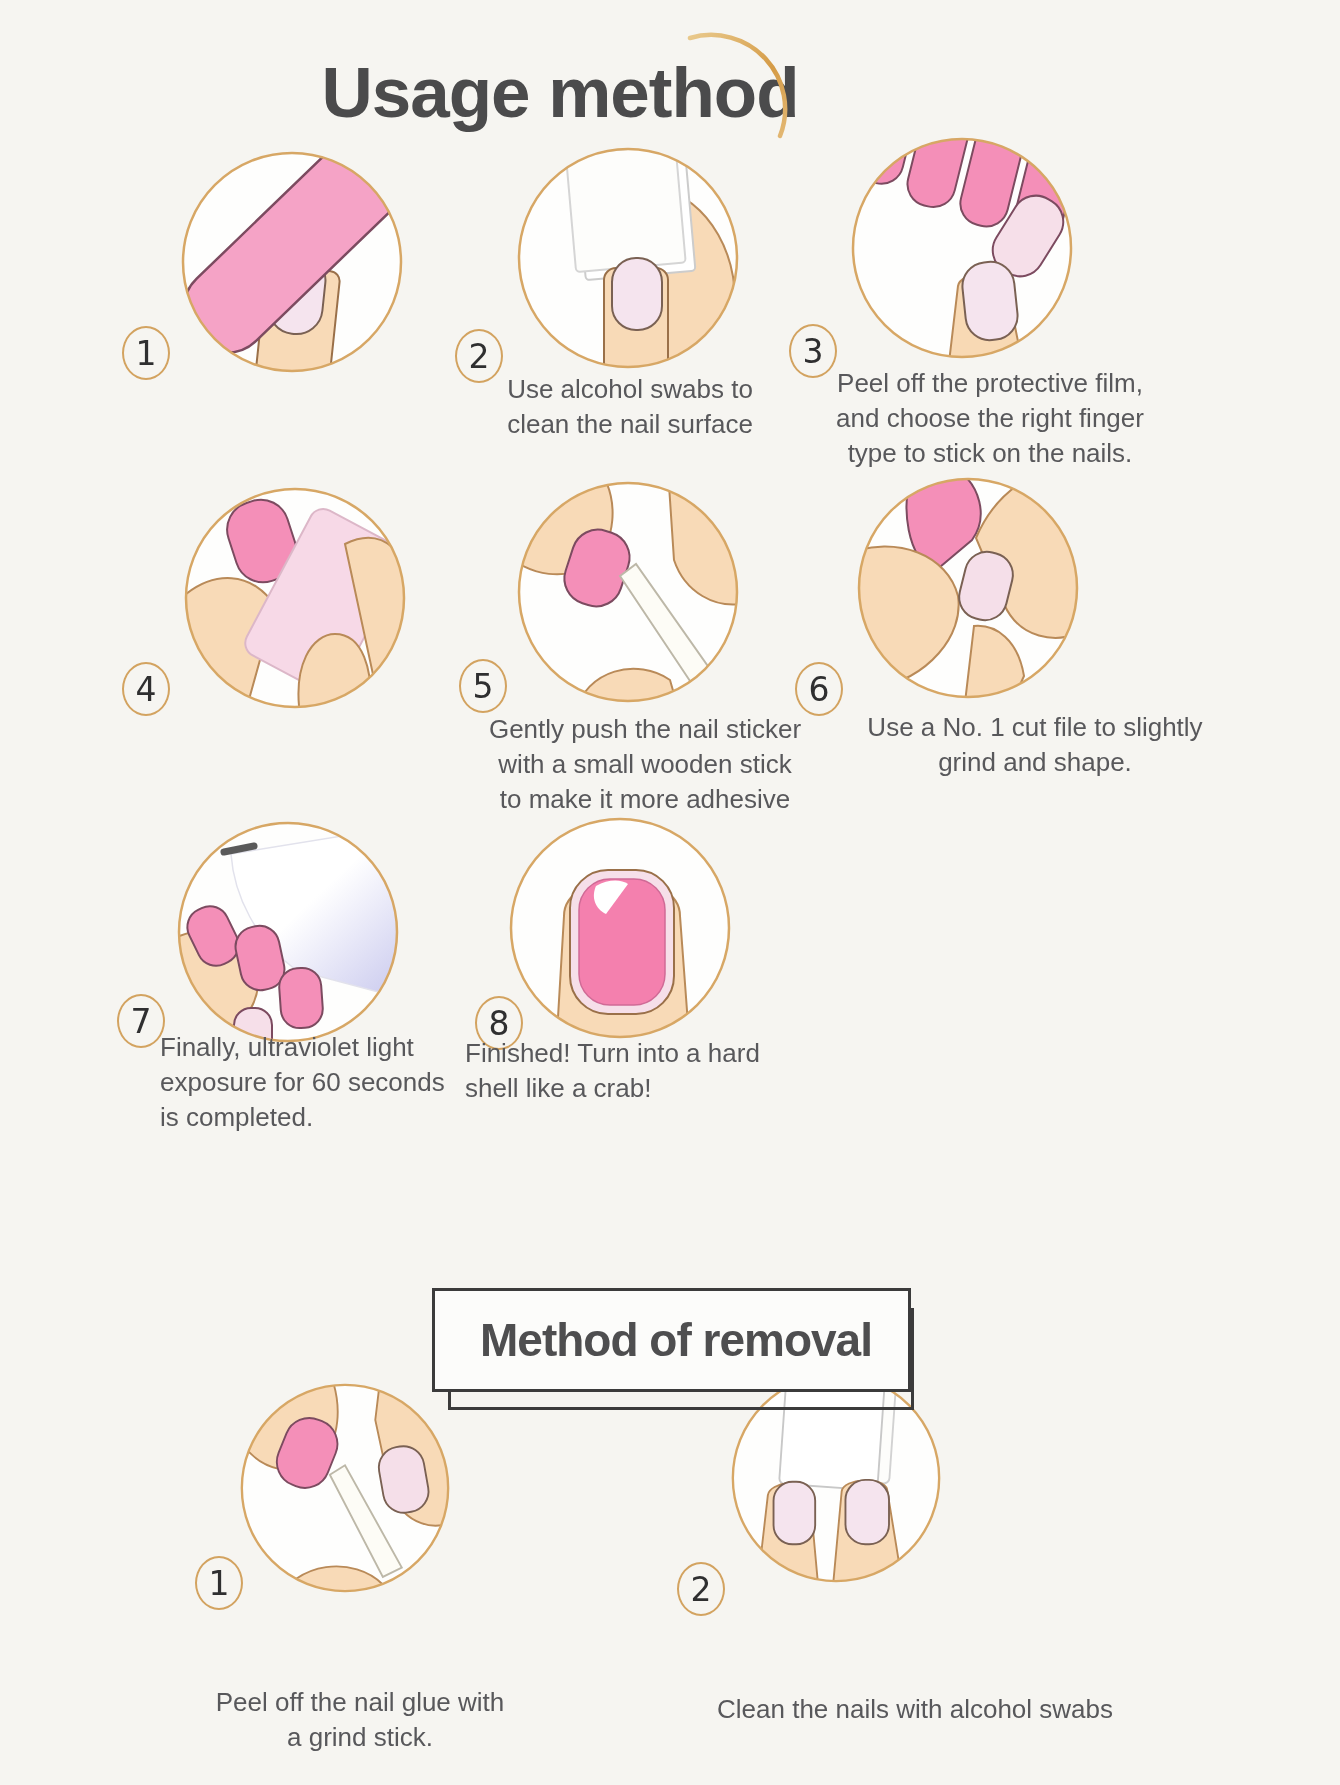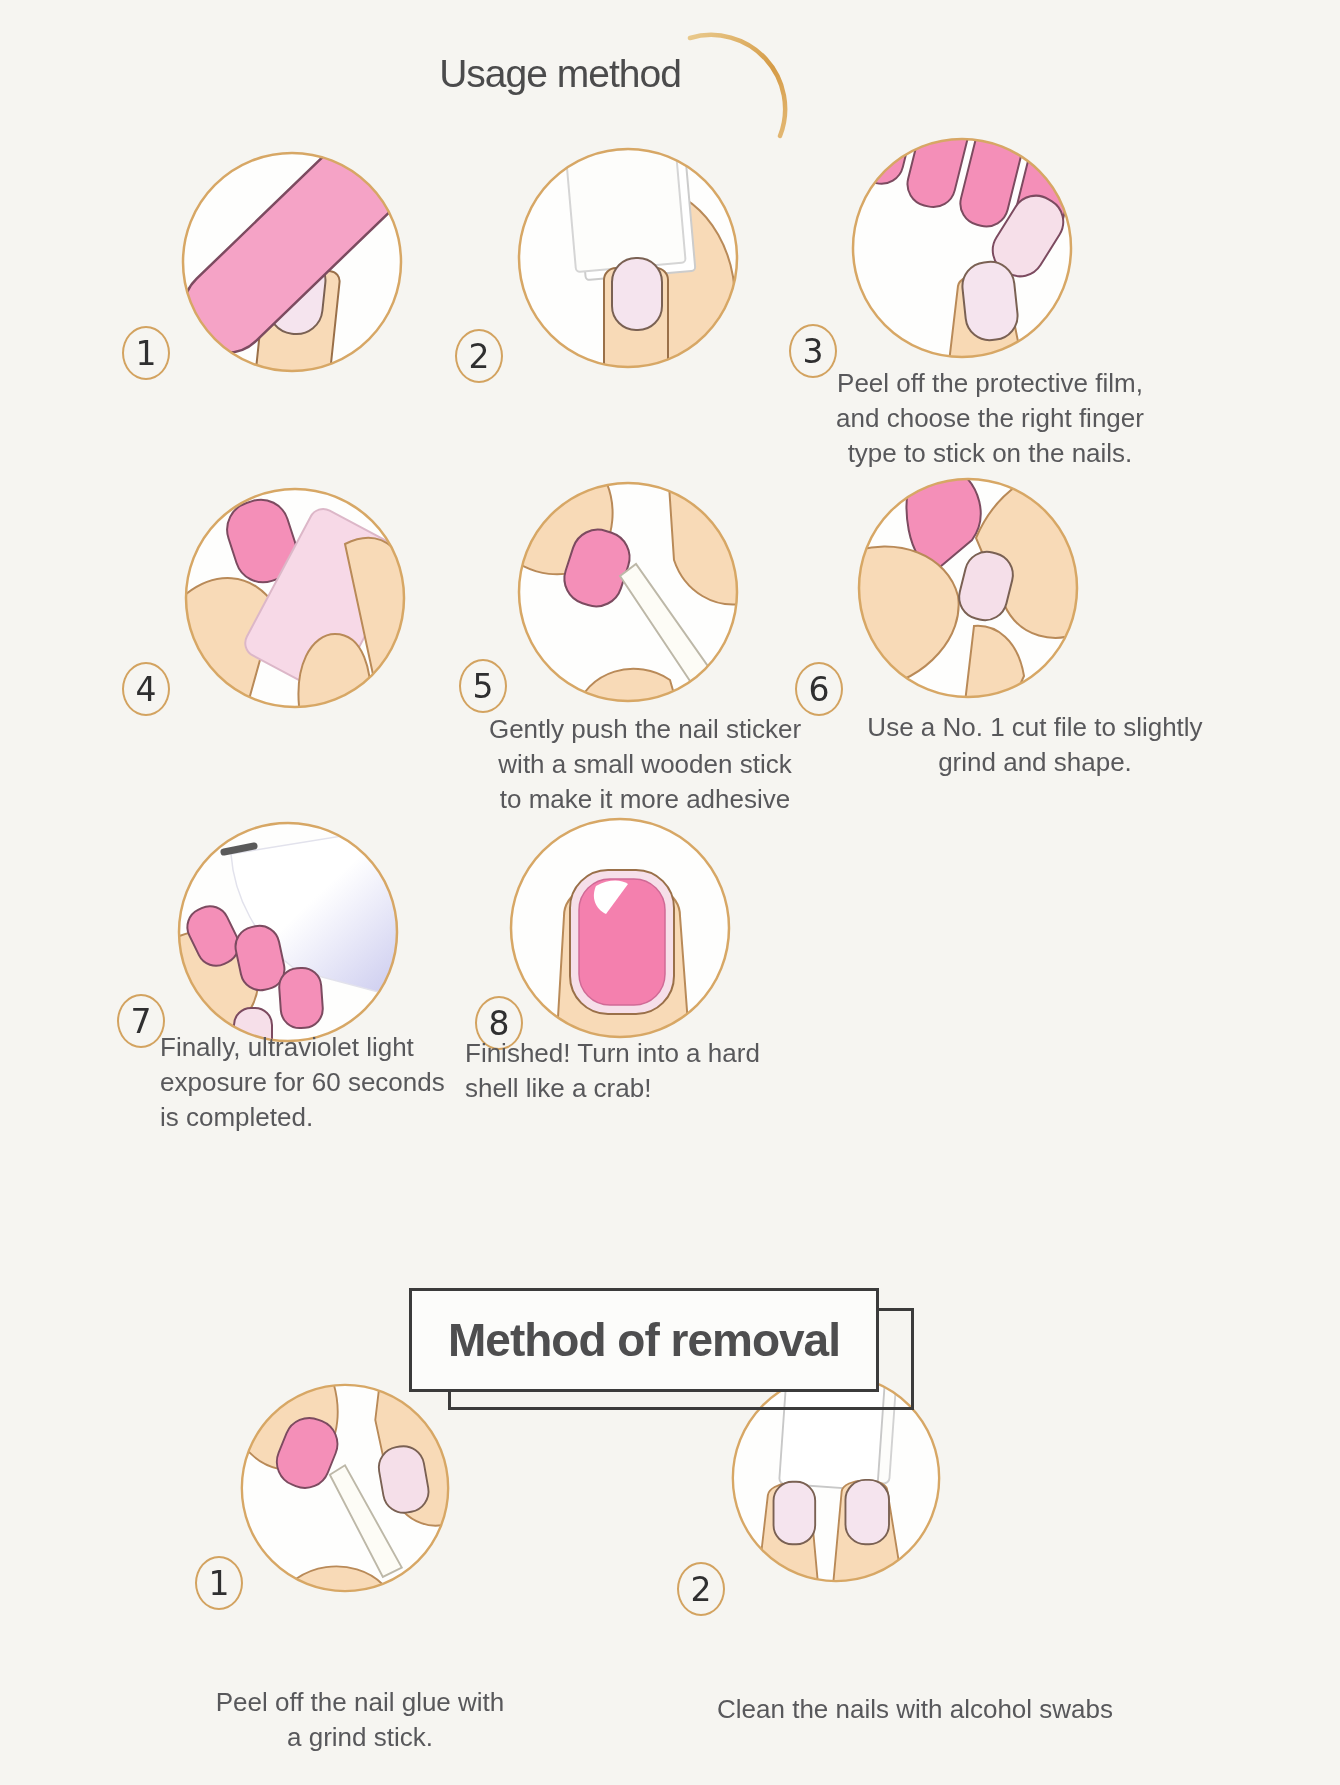"Usage method" .usage-title { font-size: 39px -> 71px; font-weight: 400 -> 700 }
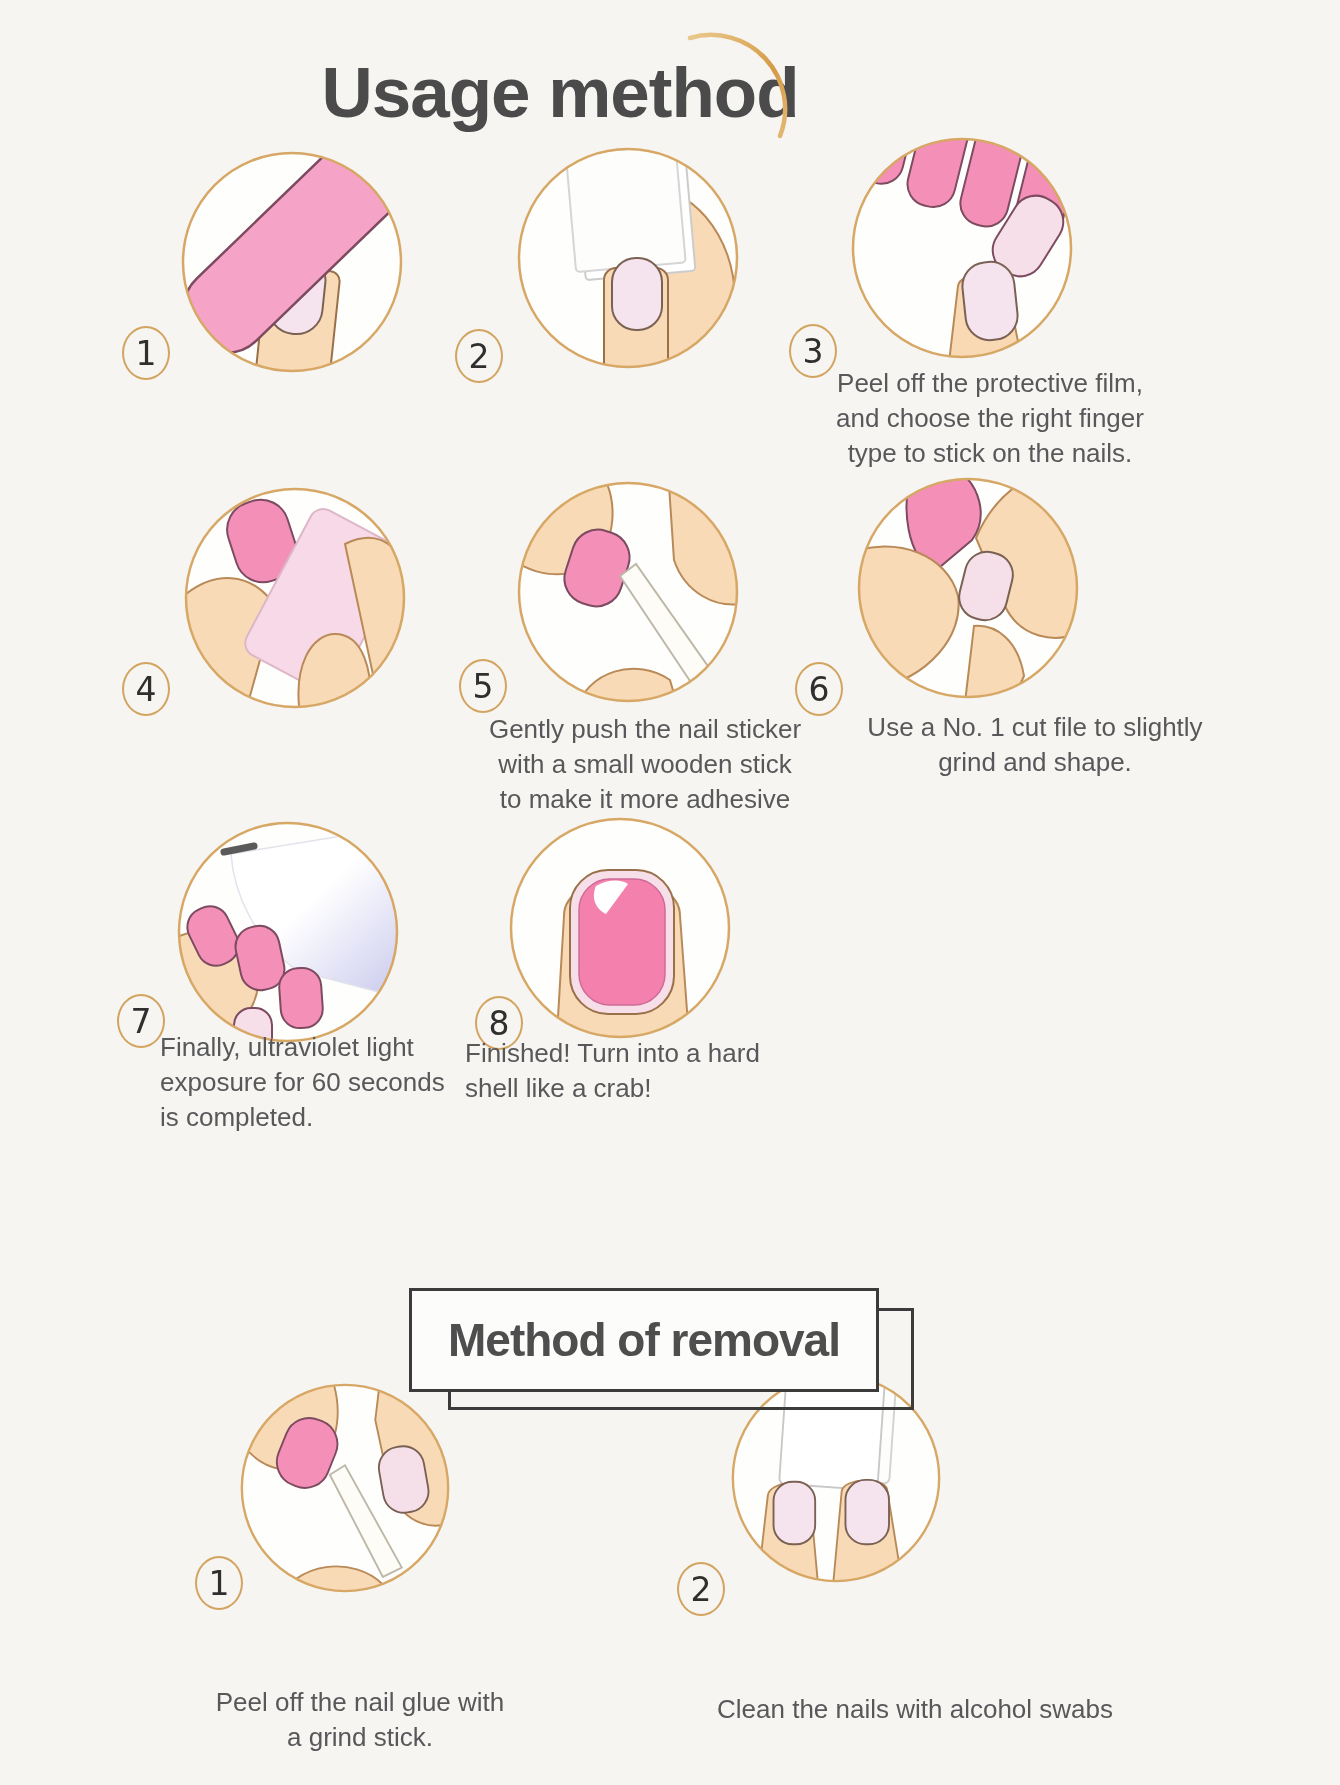"Use alcohol swabs to" div.caption { html: none -> <div>Use alcohol swabs to clean the nail surface</div> }
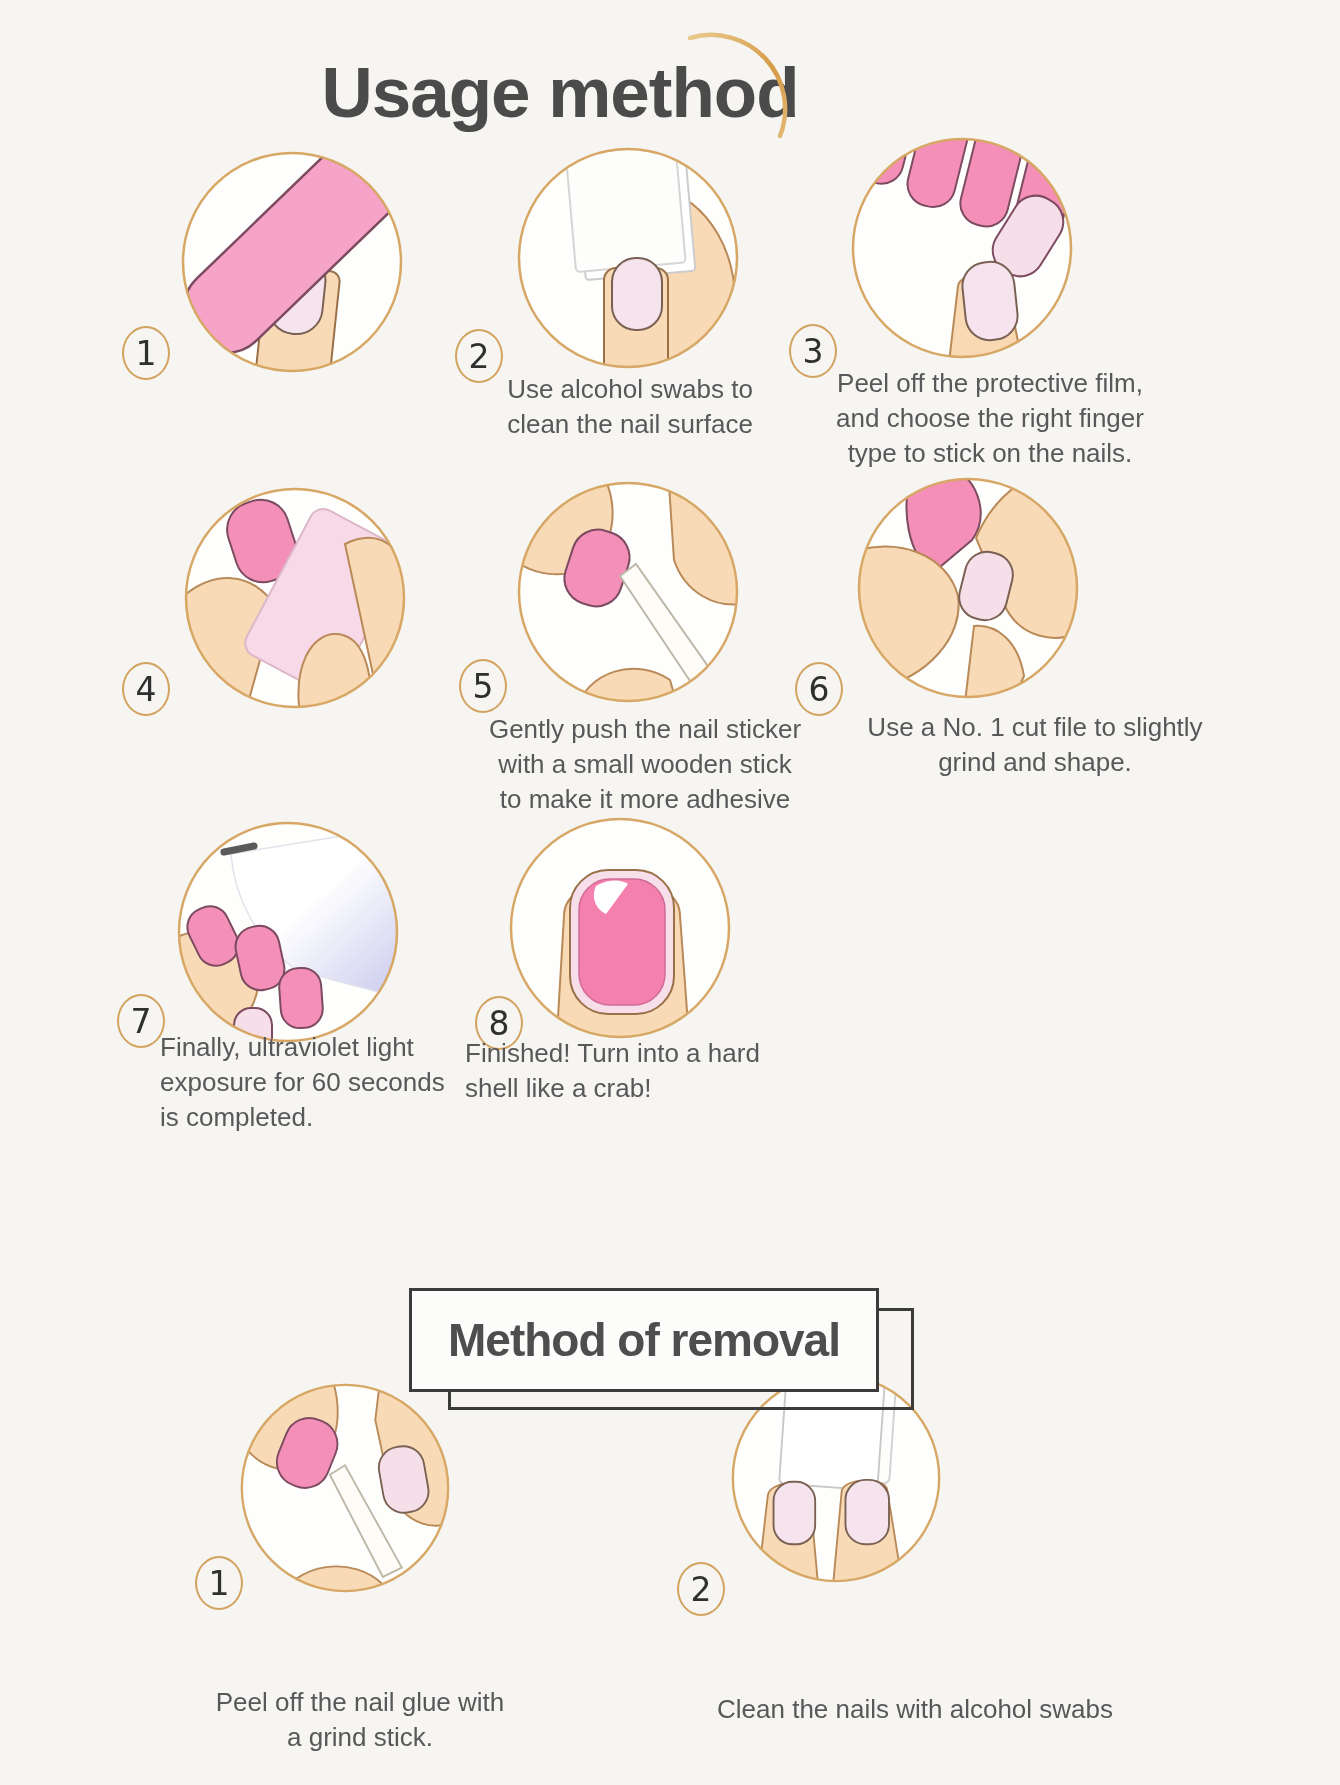"Method of removal" .removal-box { left: 409px -> 432px; padding-left: none -> 9px }
